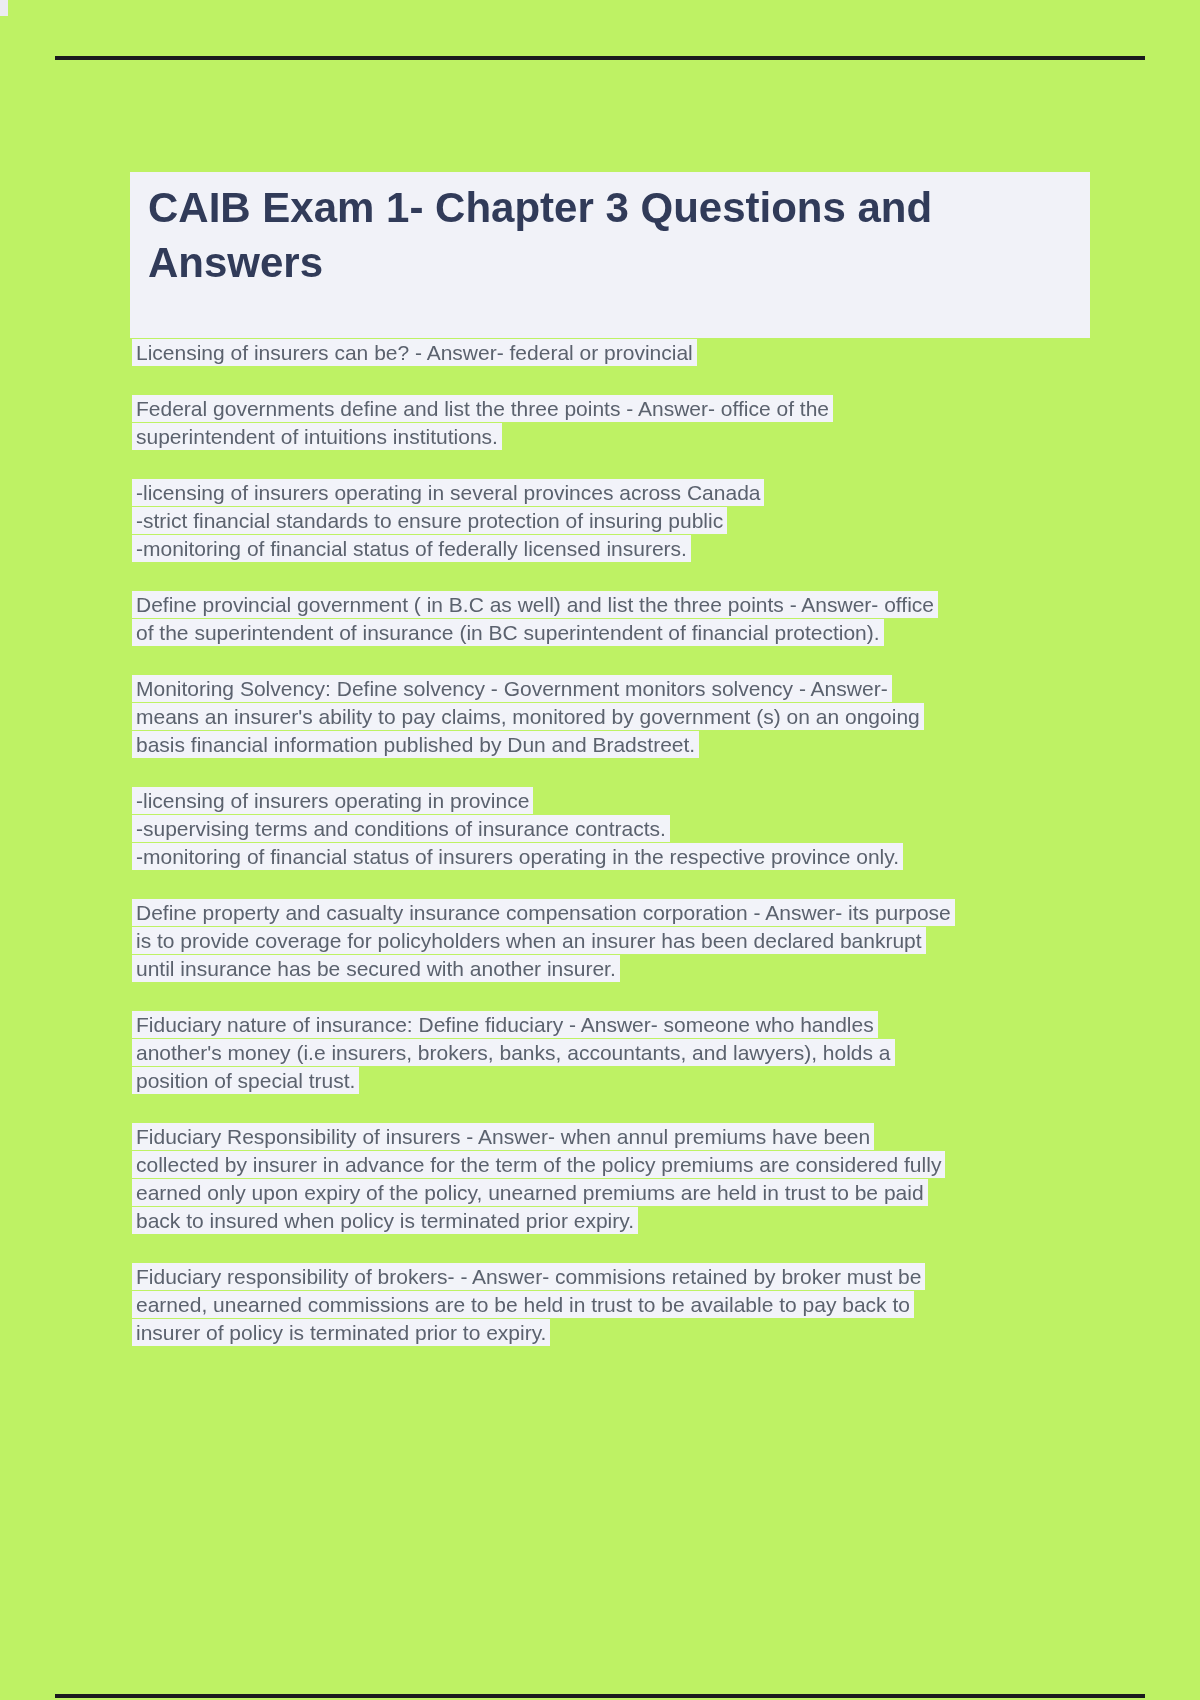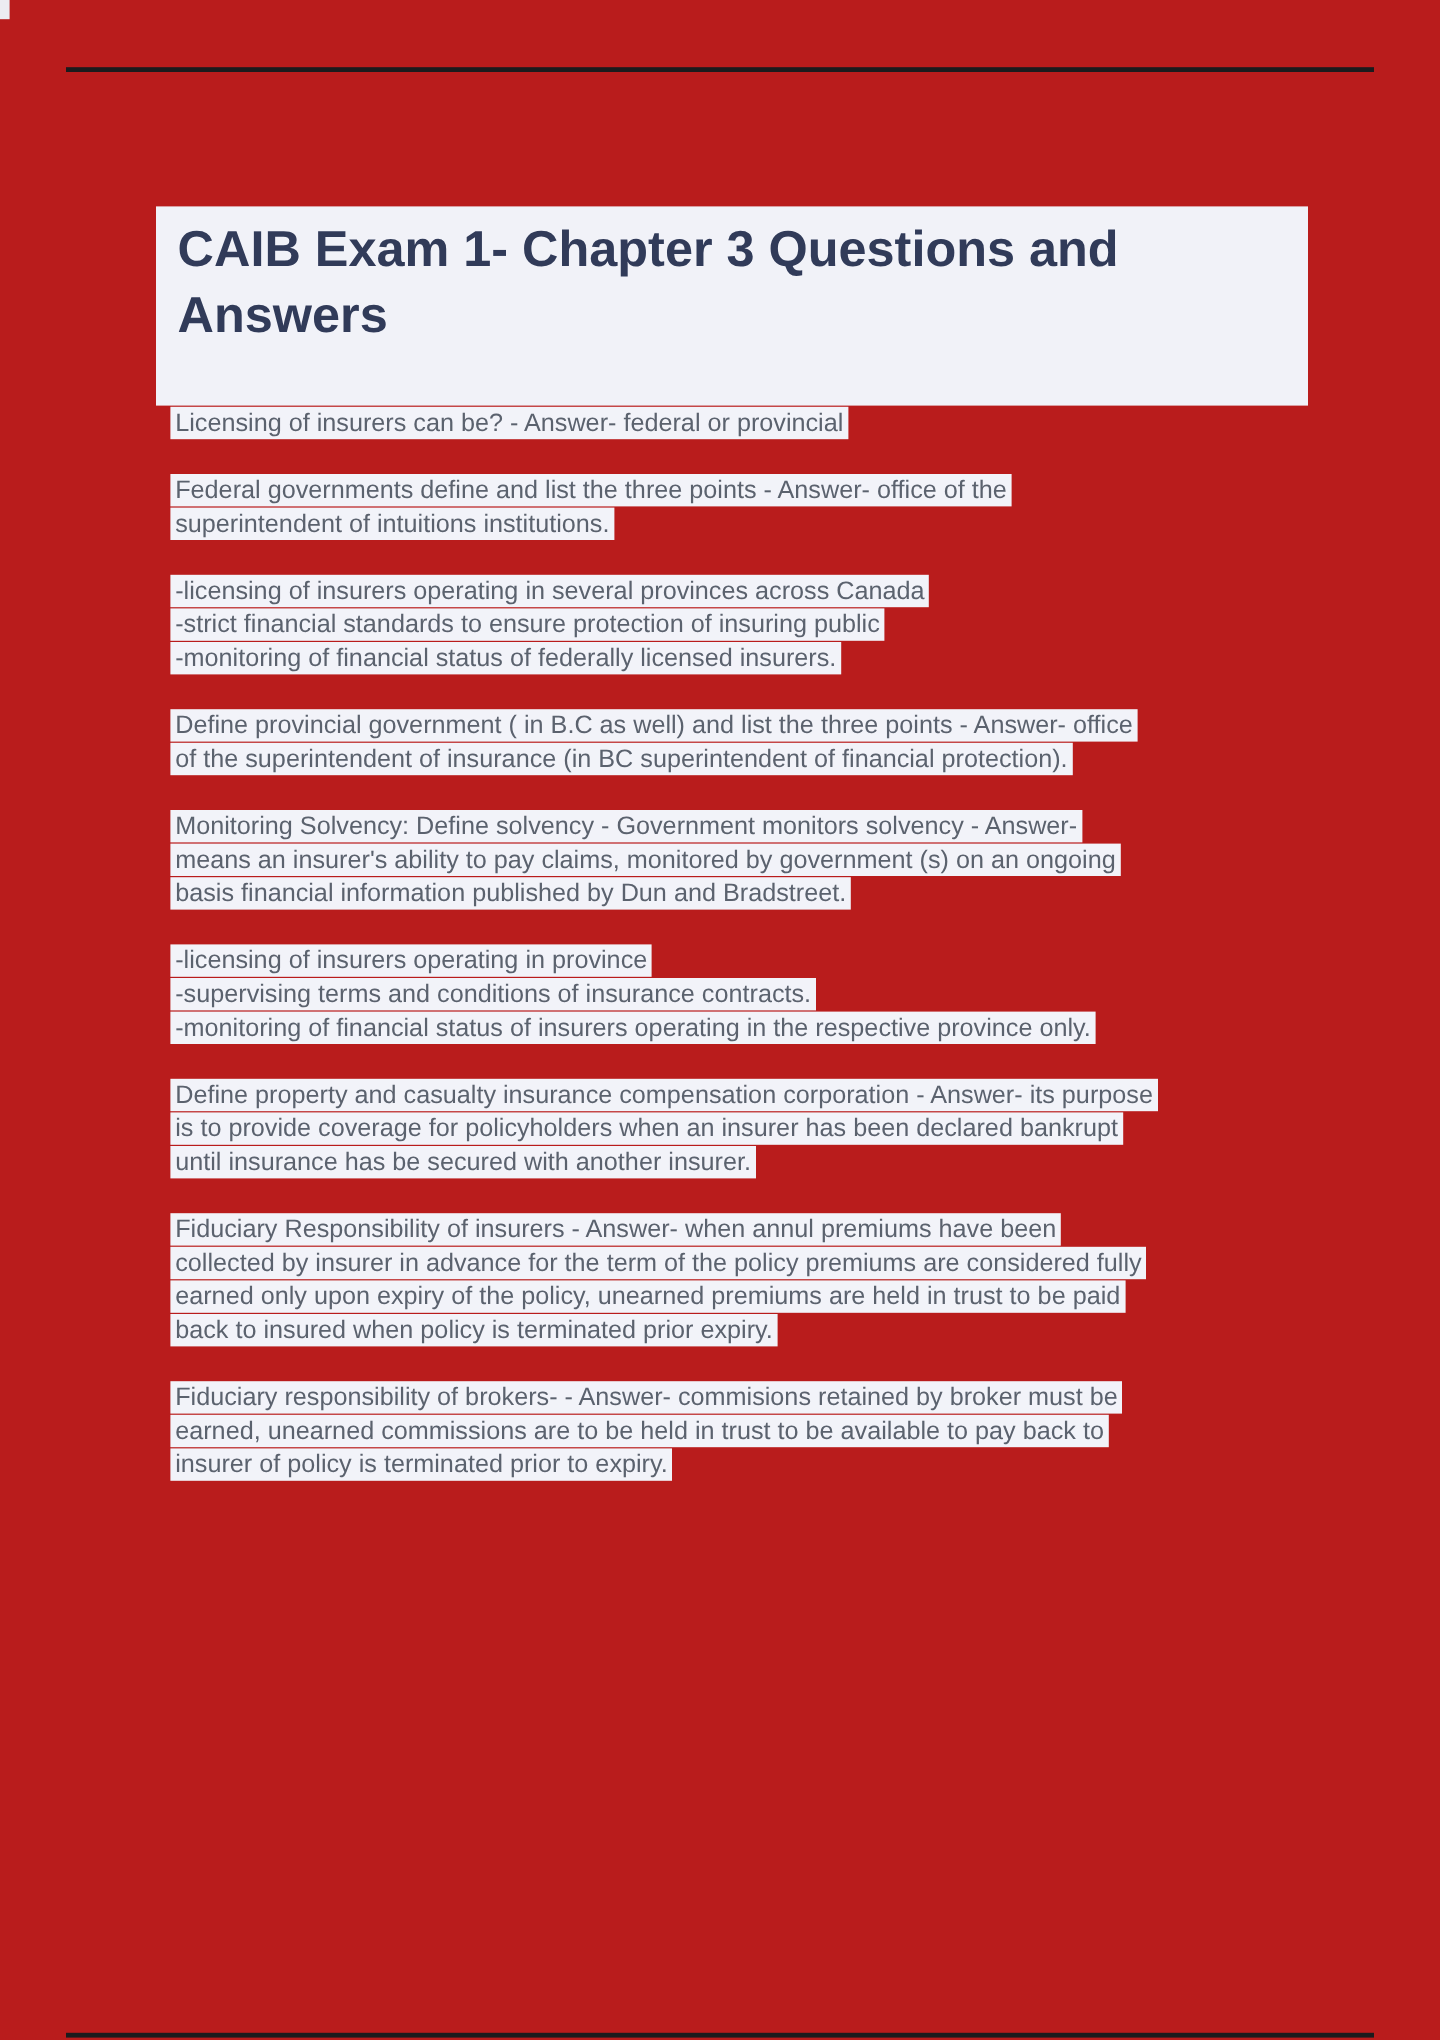"CAIB Exam 1- Chapter 3" .page { background: #b91c1c -> #bef264 }
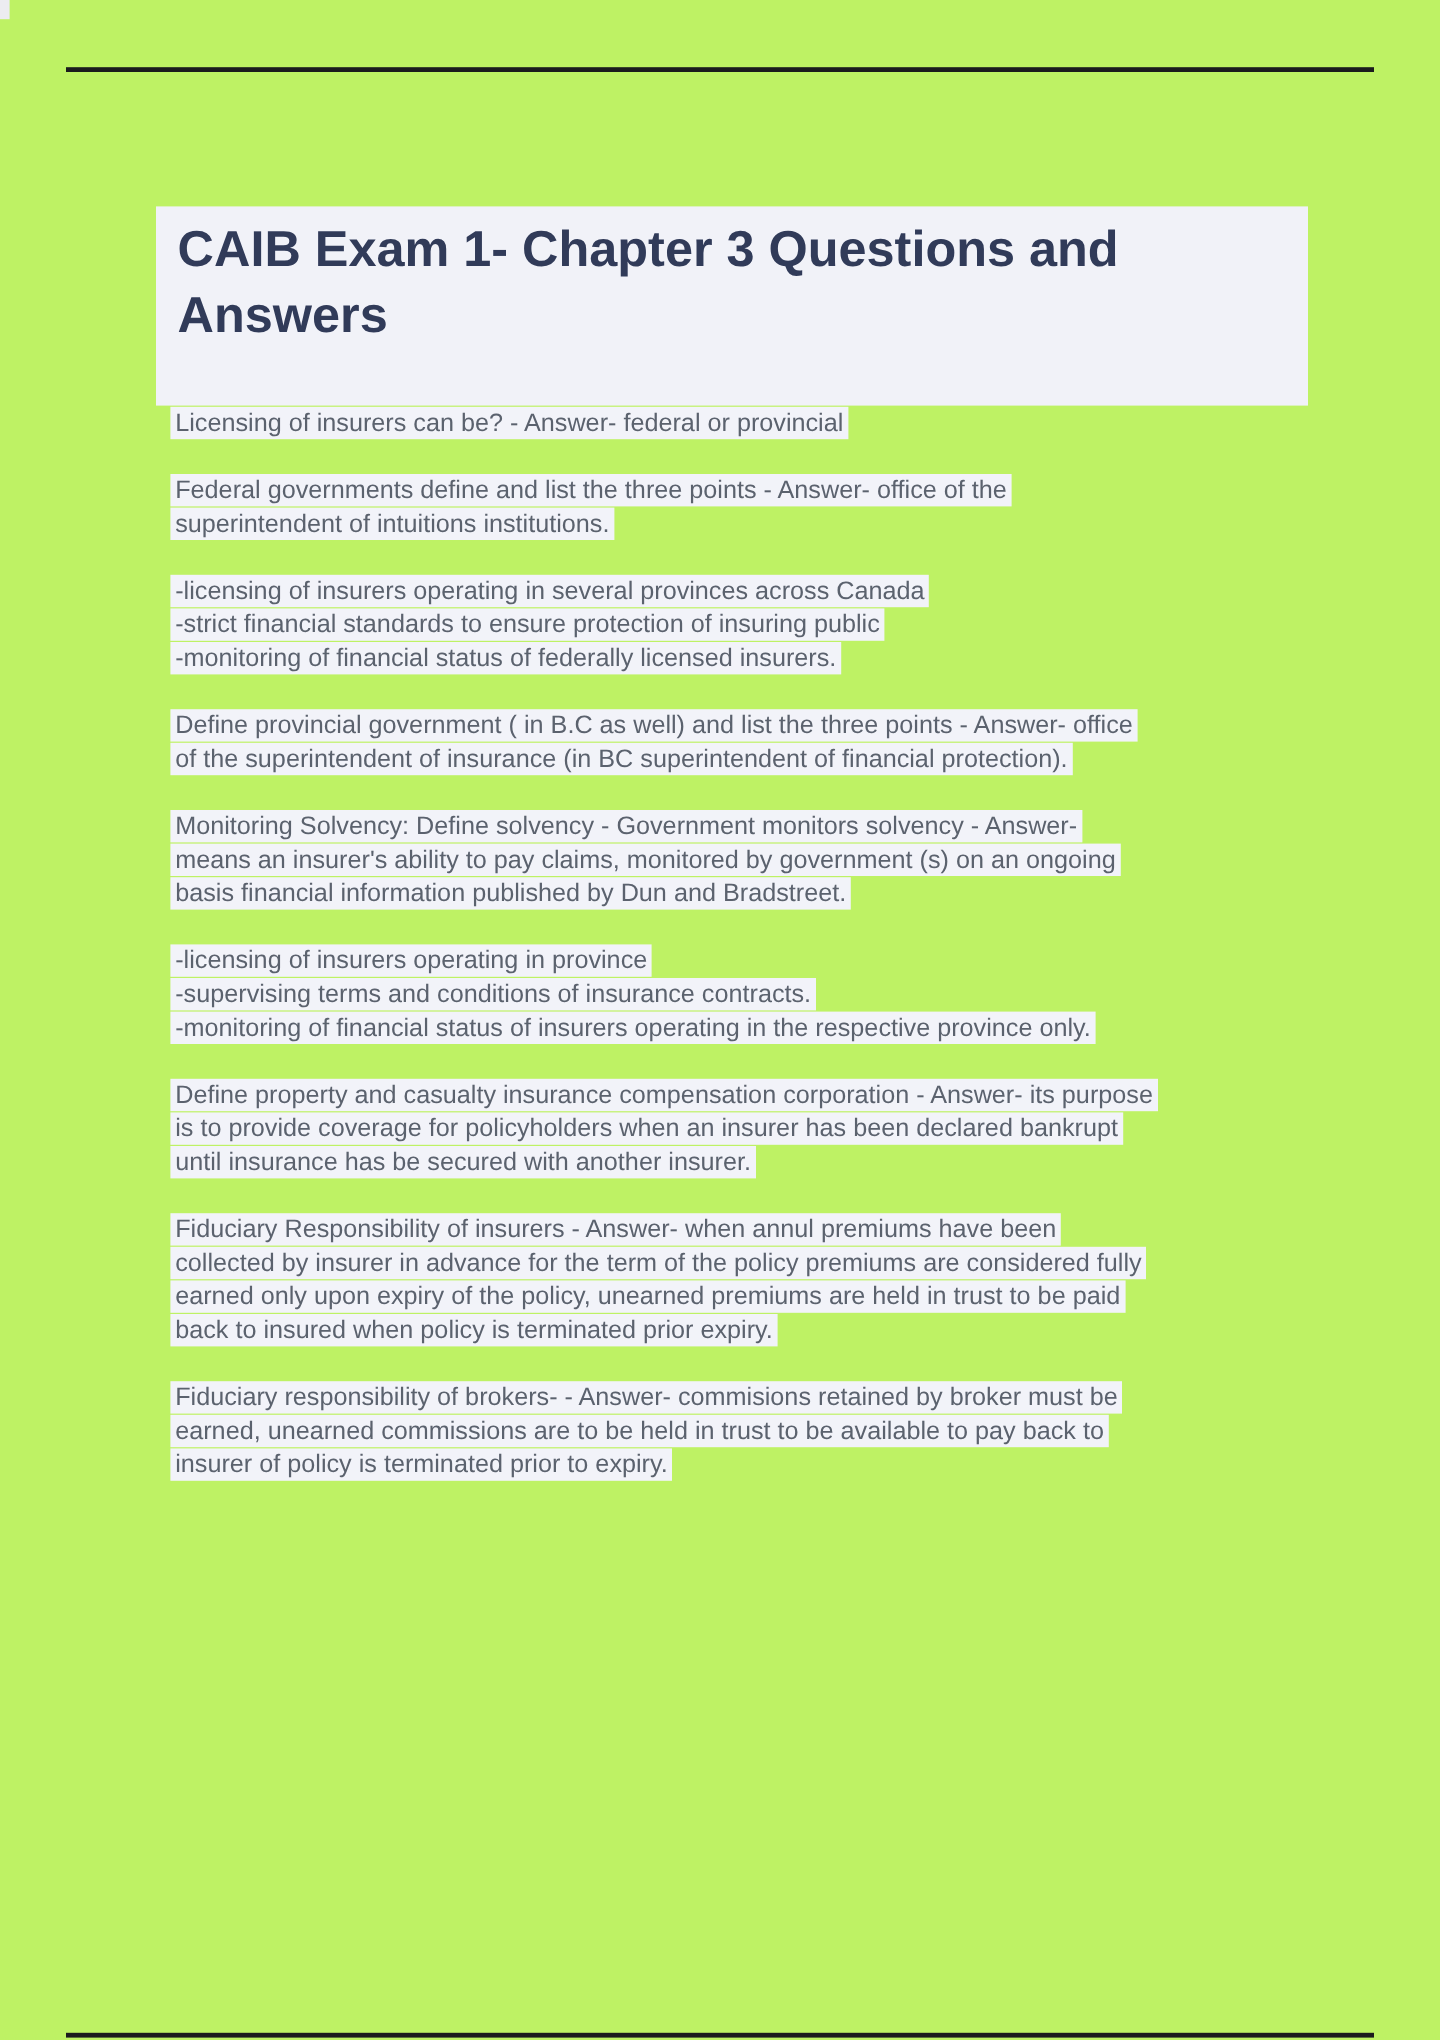"Licensing of insurers can be?" .content { left: 146px -> 136px }
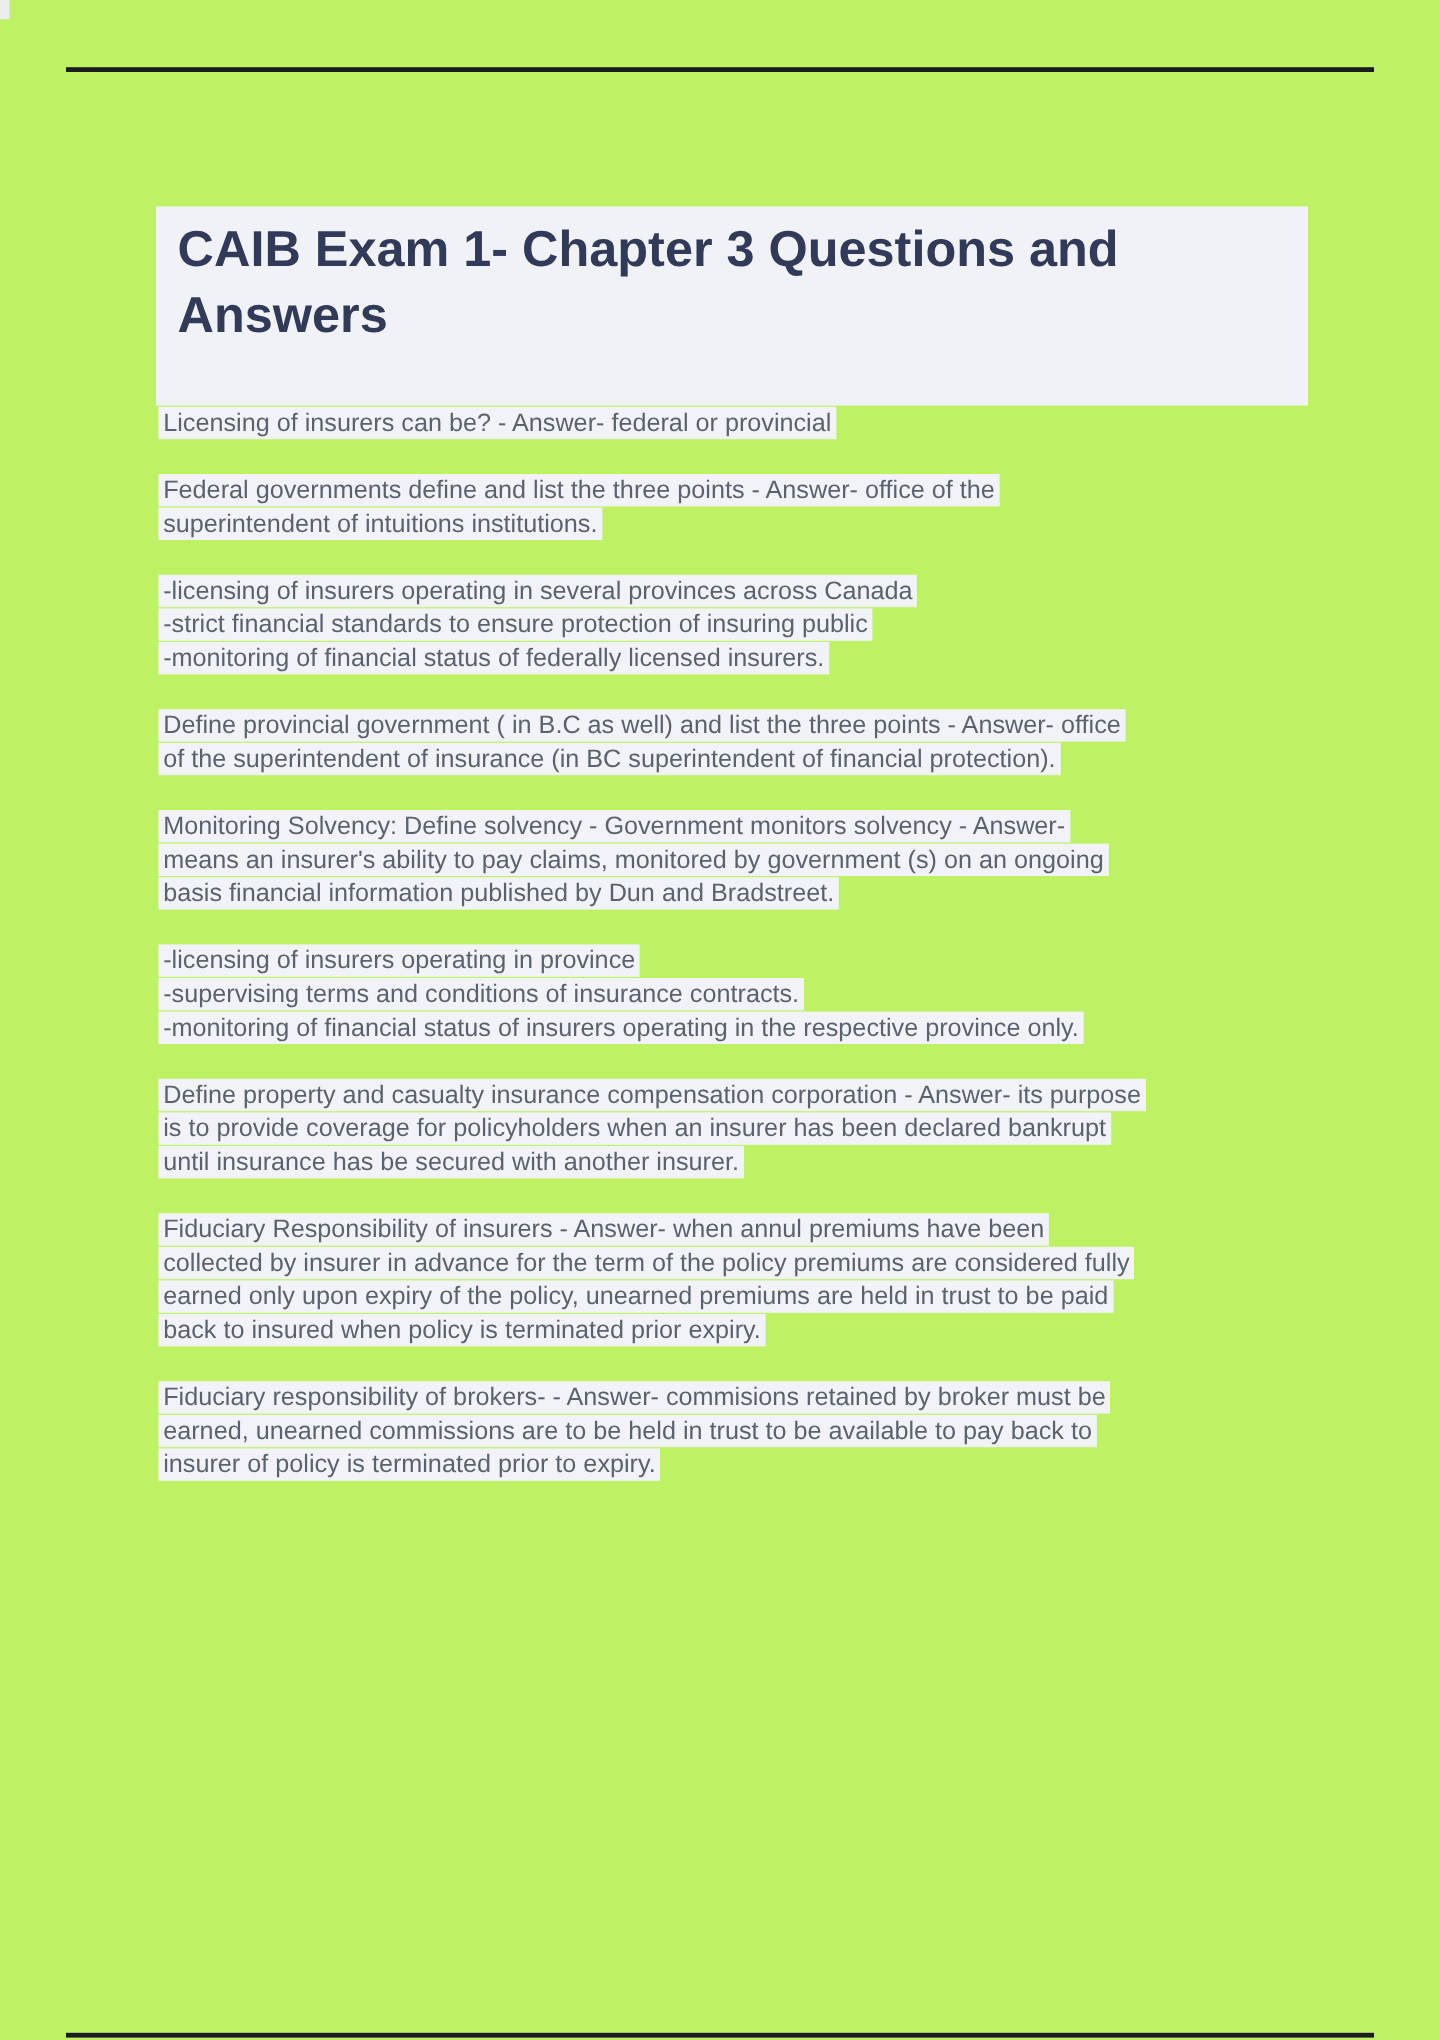"Fiduciary nature of insurance: Define" p.para { html: none -> <p><span>Fiduciary nature of insurance: Define fiduciary - Answer- someone who handles another's money (i.e insurers, brokers, banks, accountants, and lawyers), holds a position of special trust.</span></p> }
